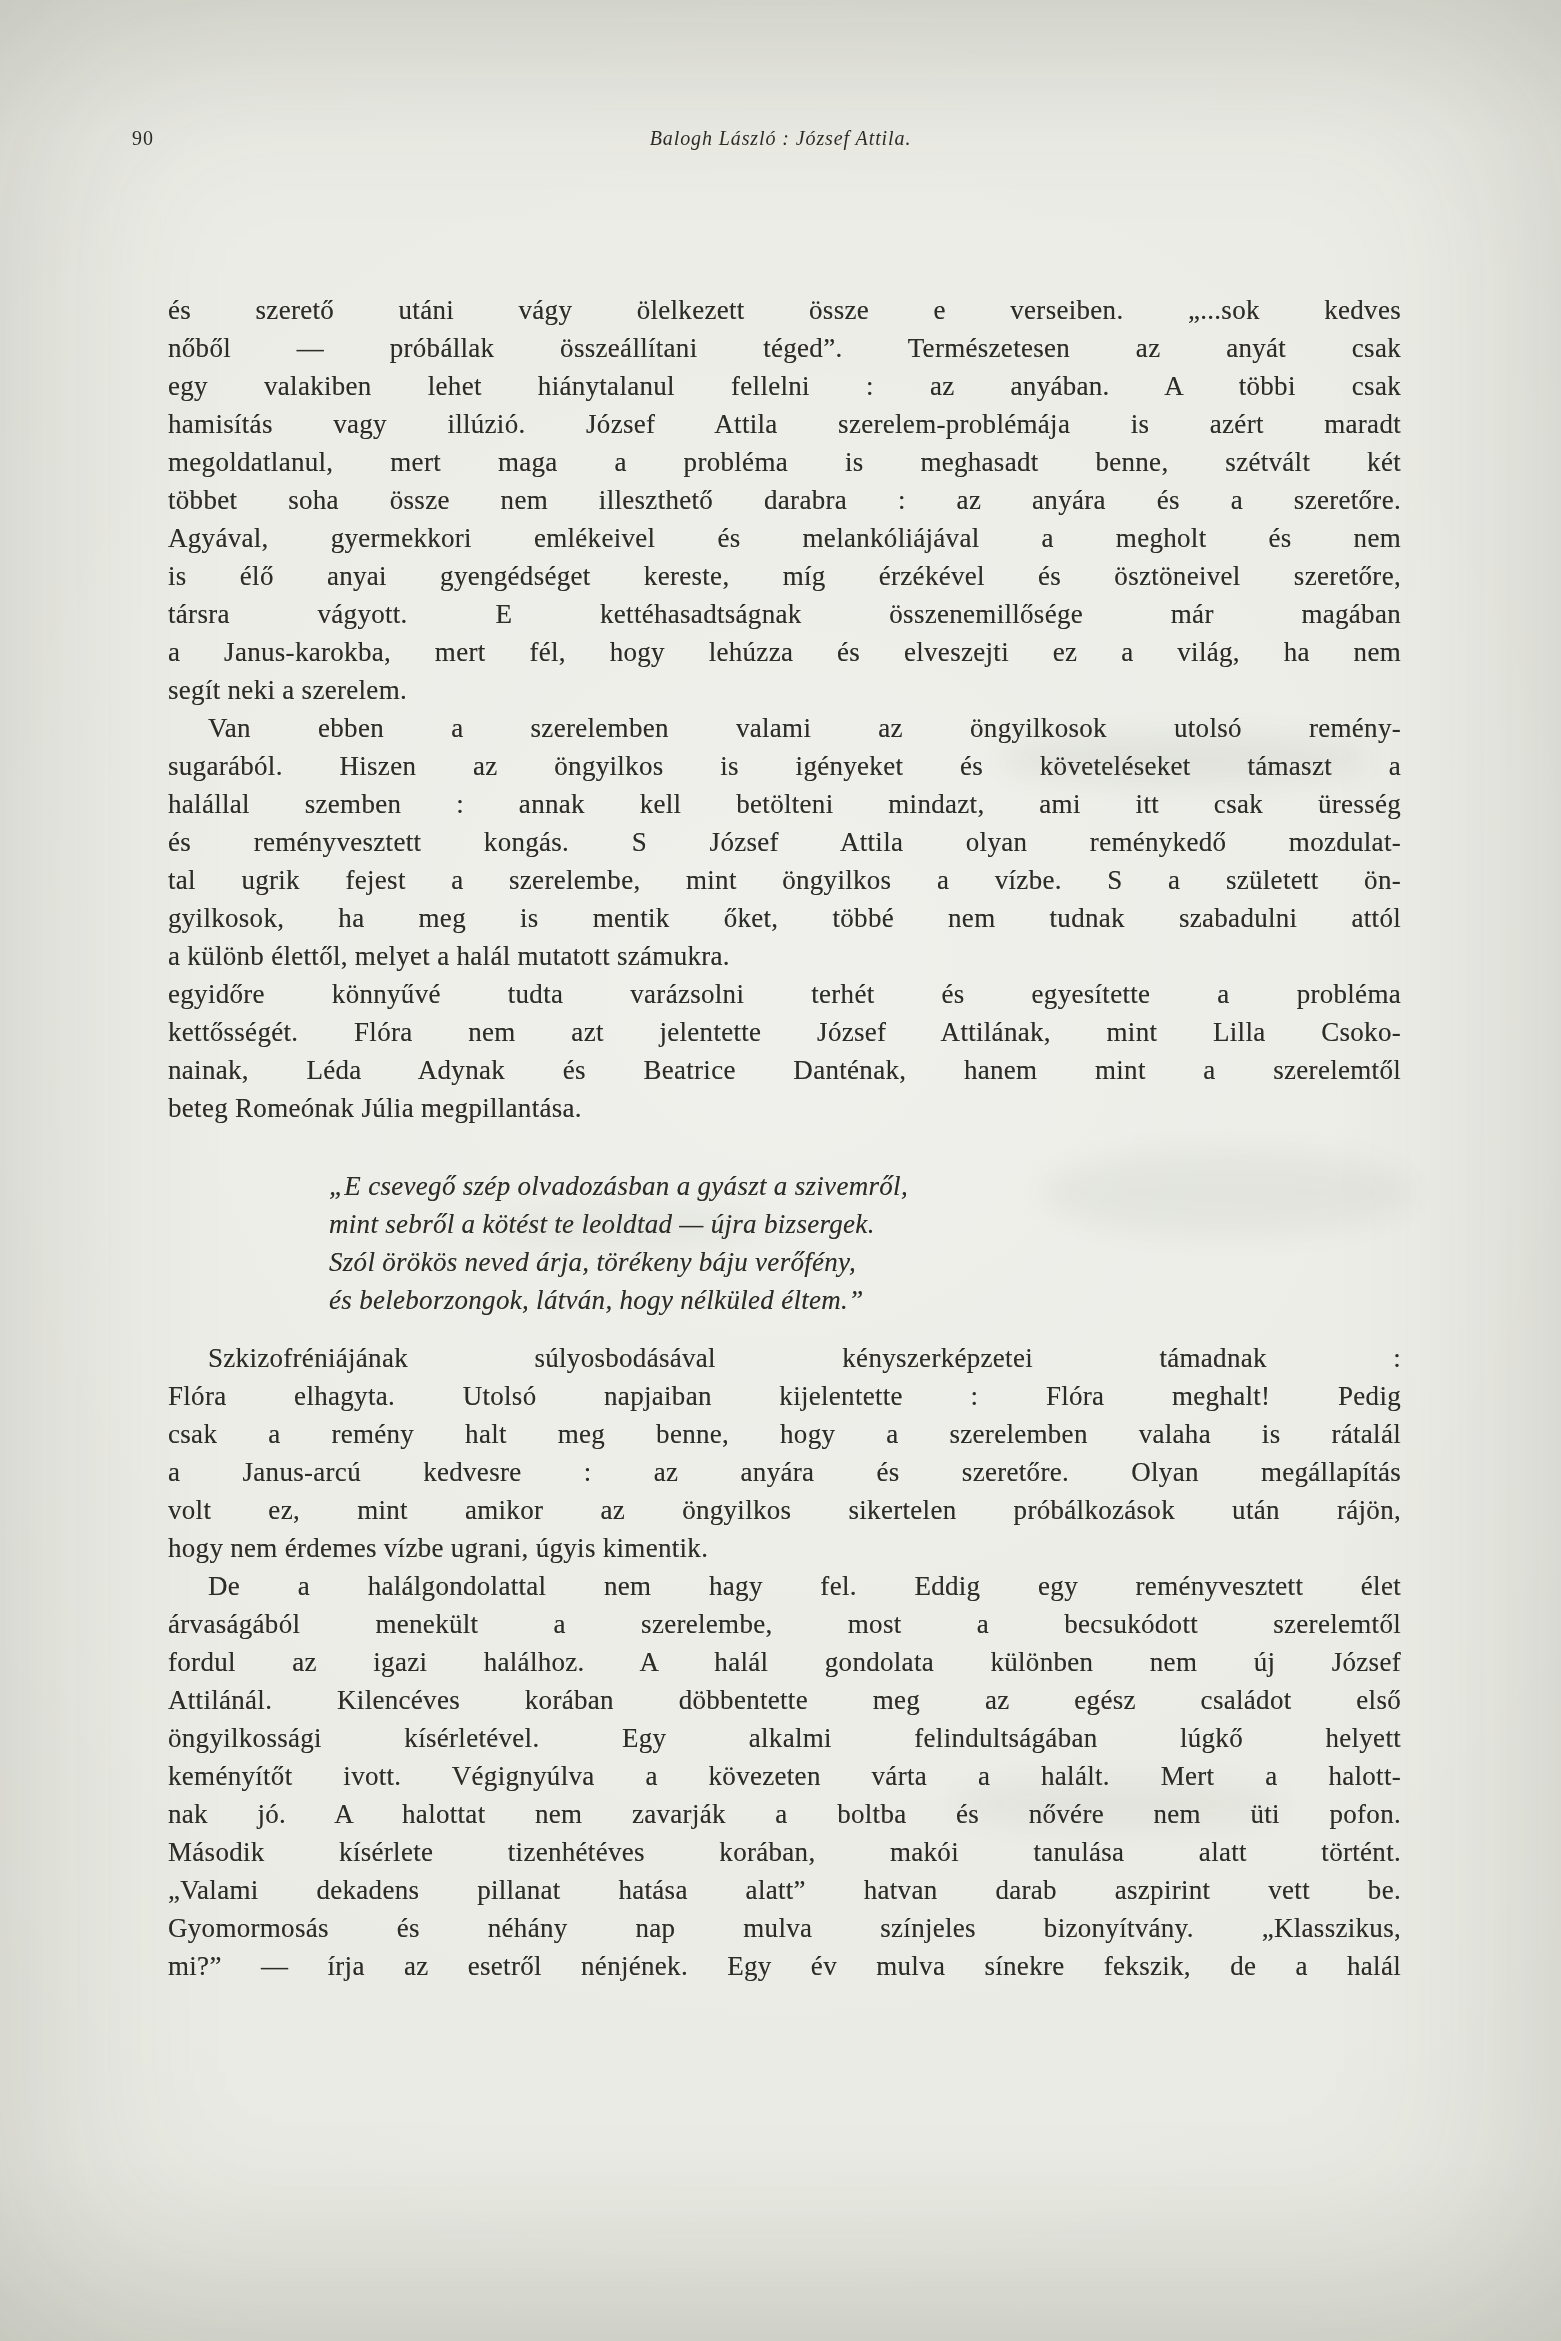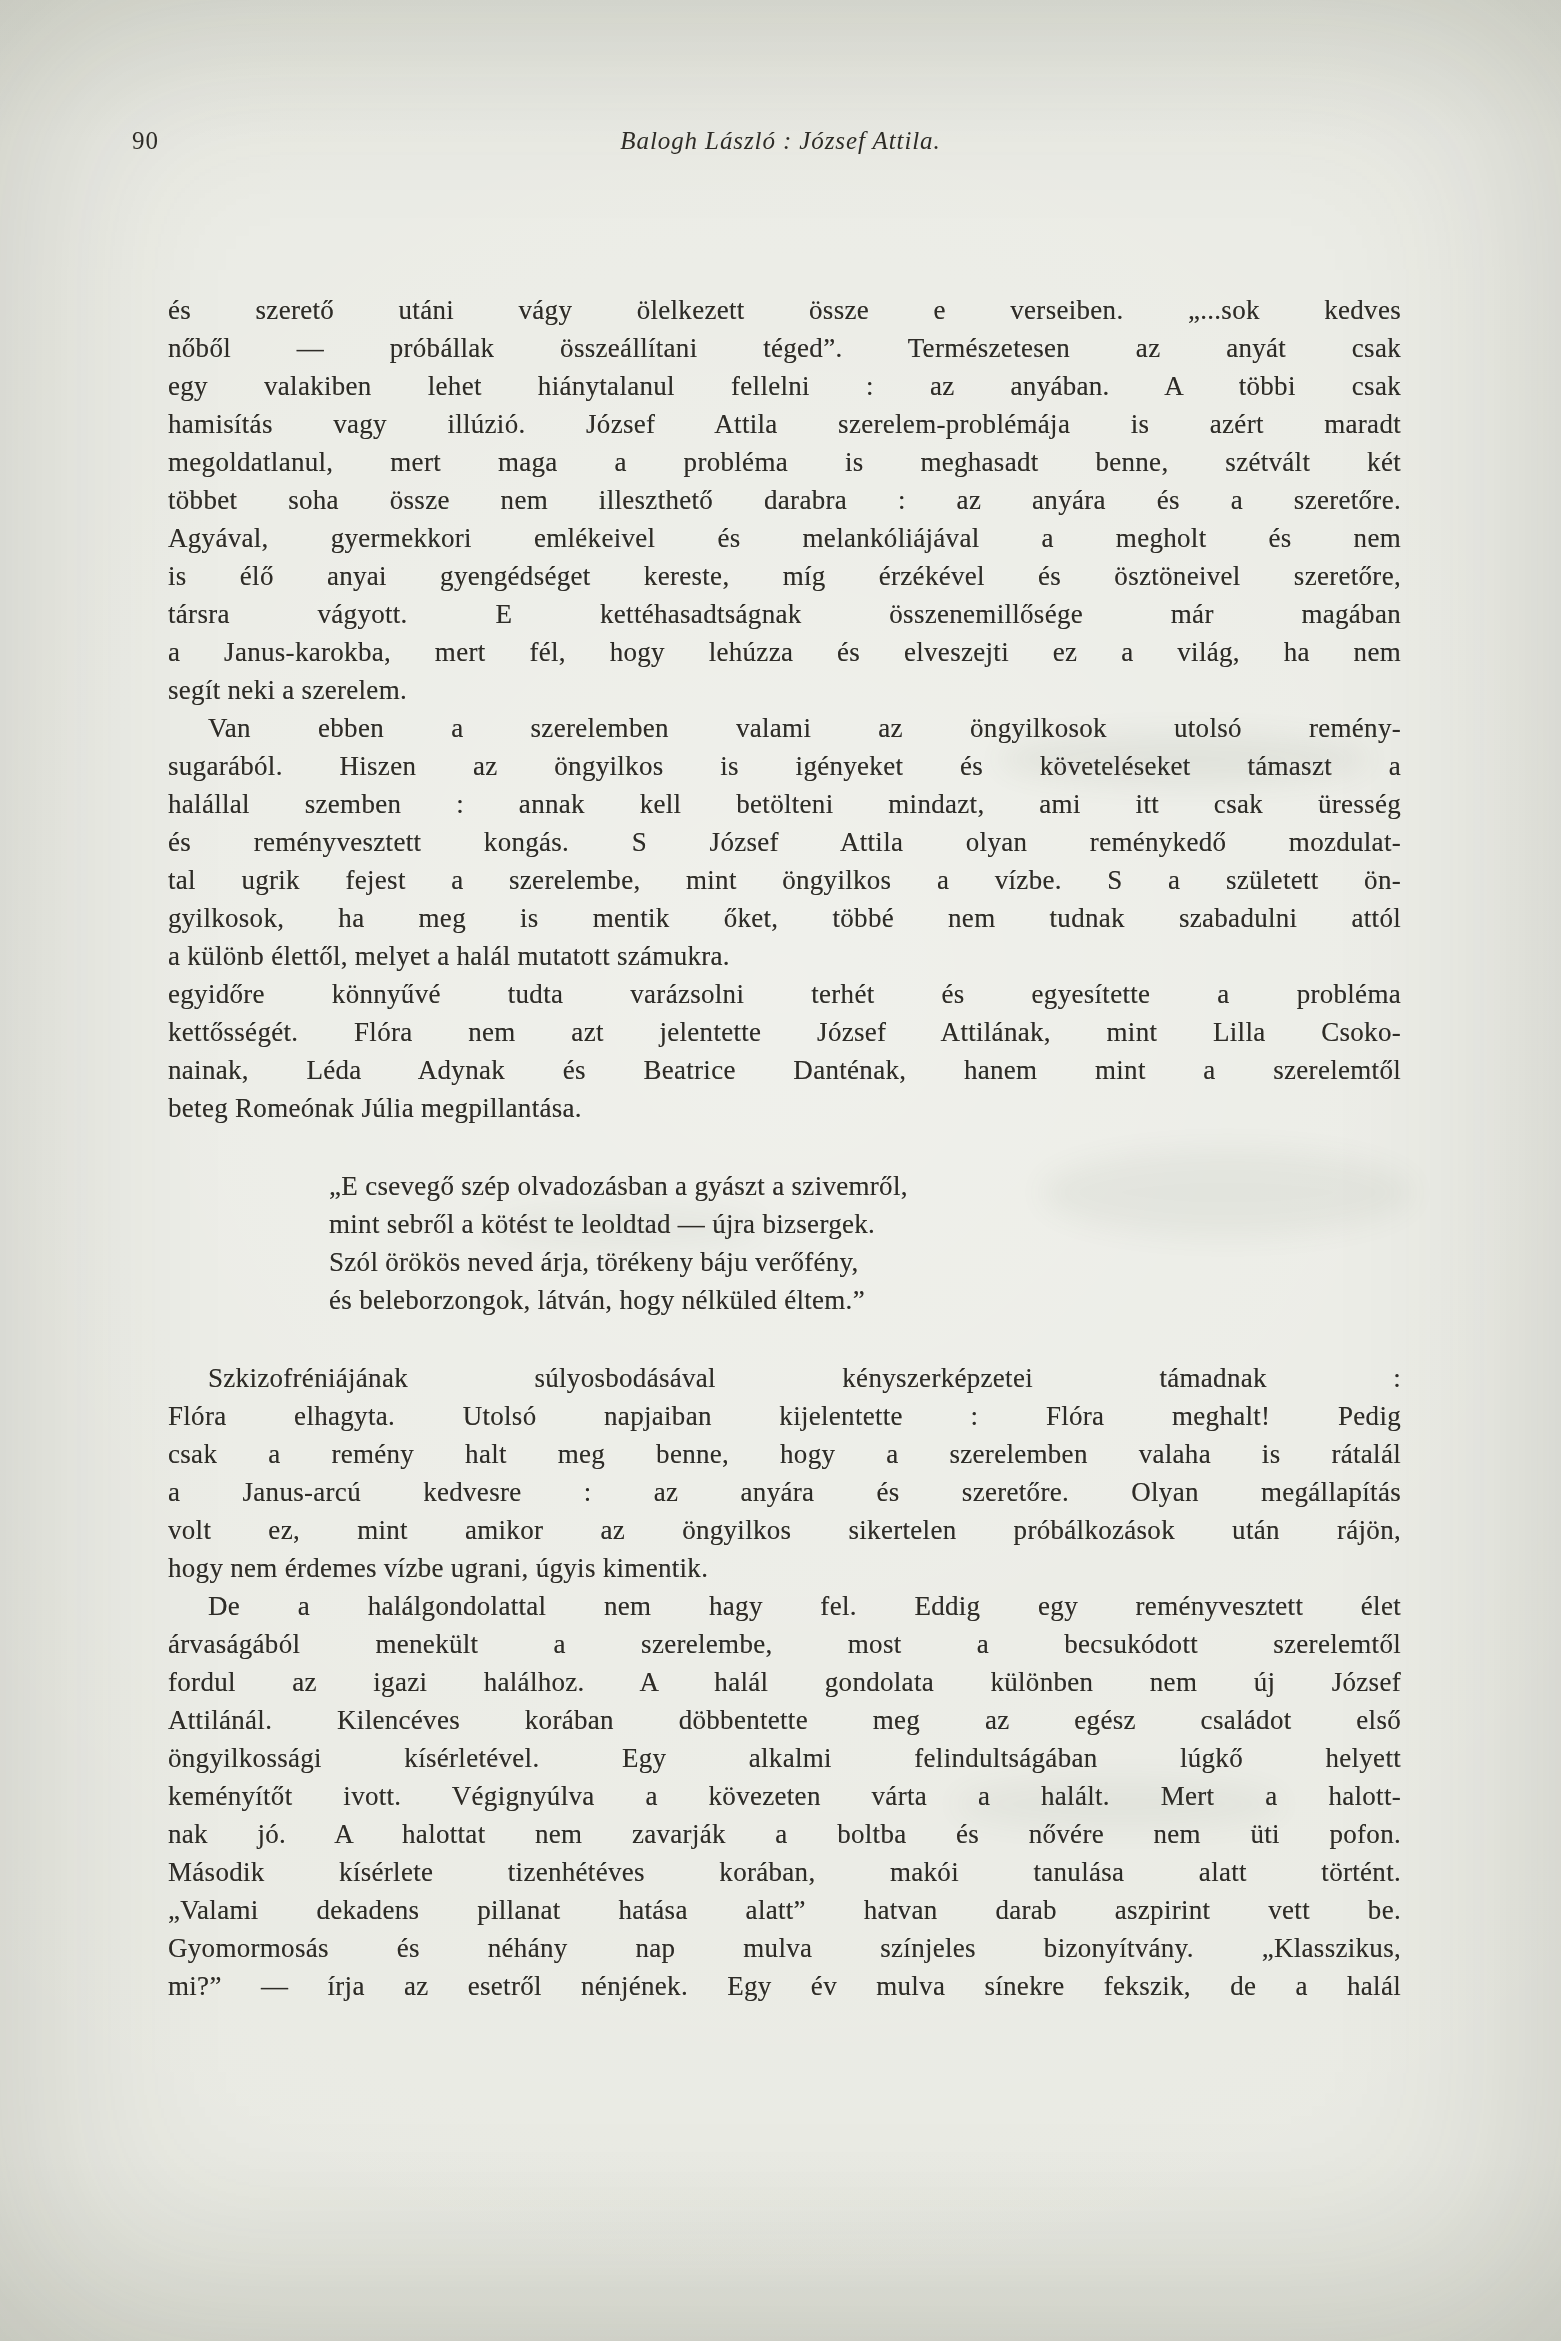"90" .running-head { font-size: 25px -> 20px }
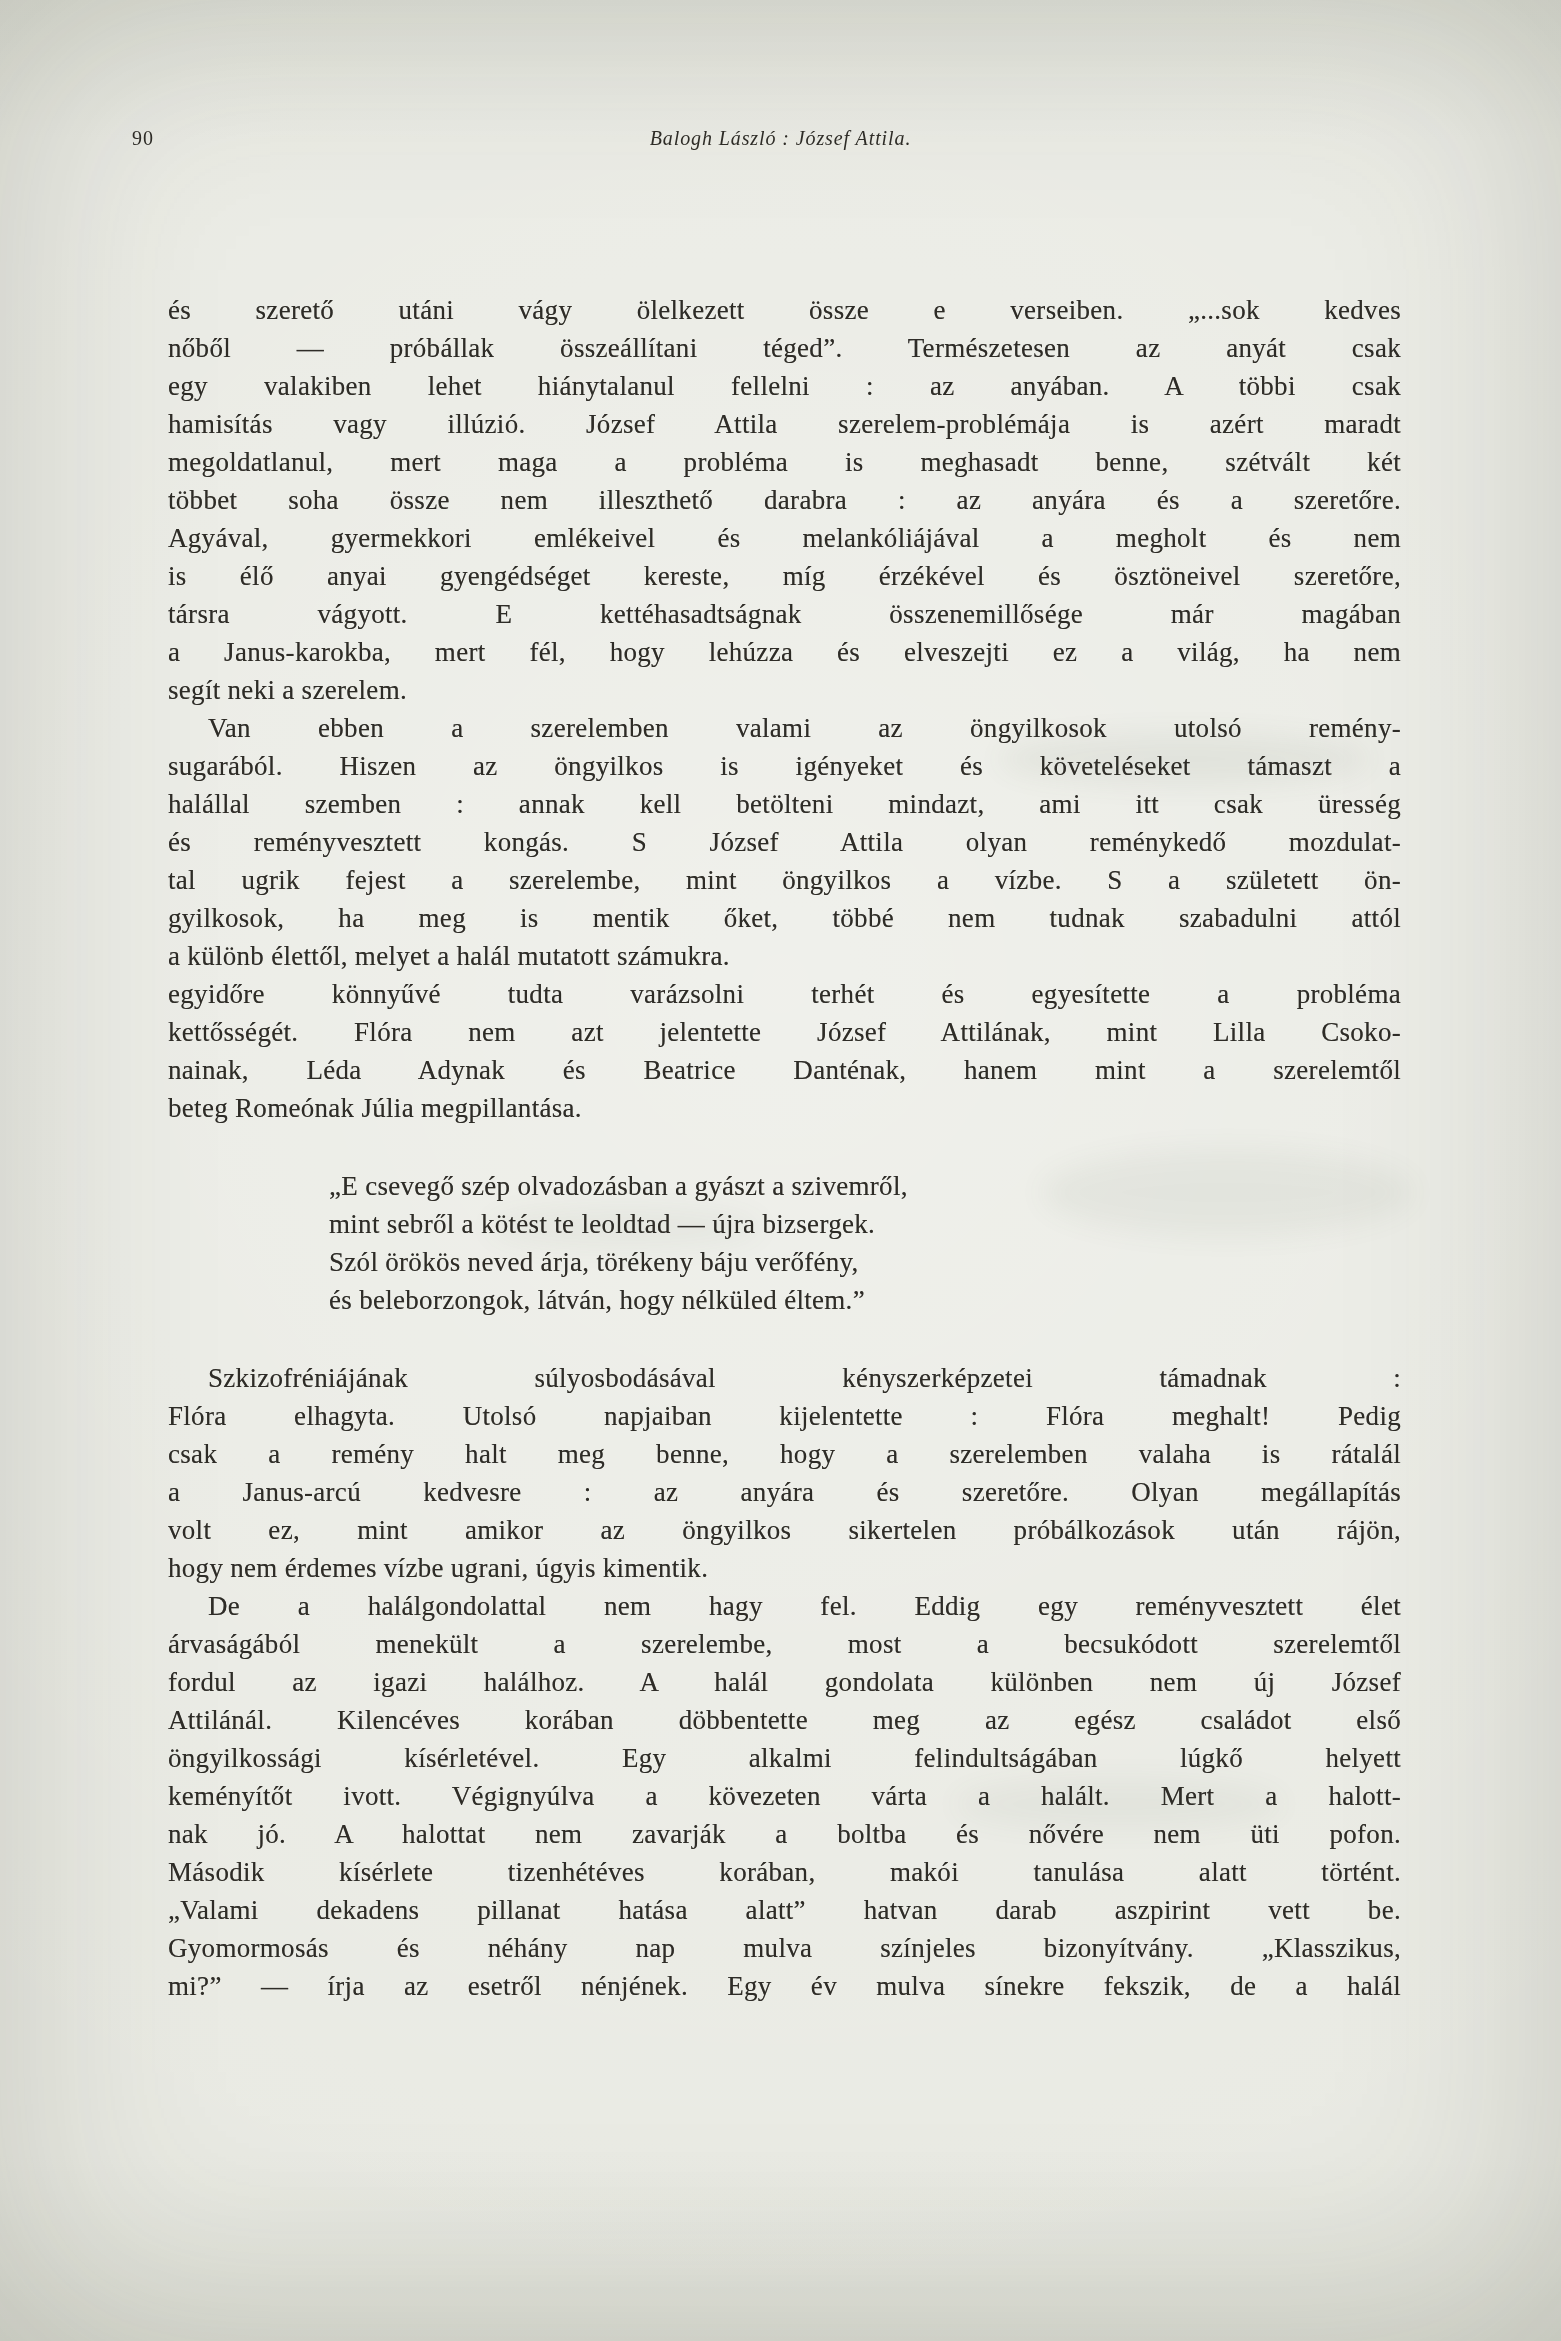"„E csevegő szép olvadozásban a" .quote { font-style: none -> italic; margin: 40px 0 40px 161px -> 40px 0 20px 161px }
